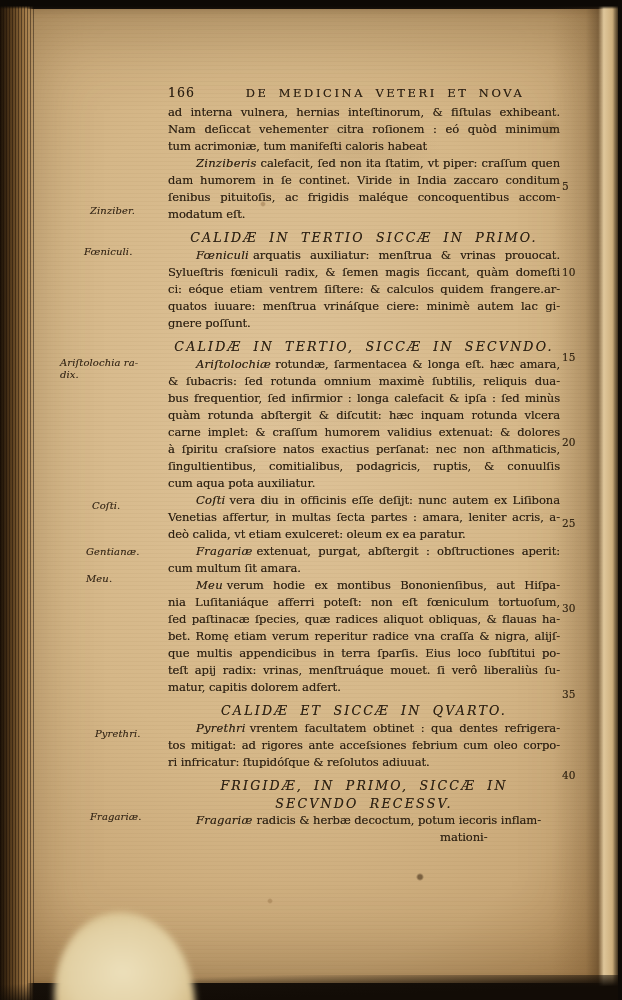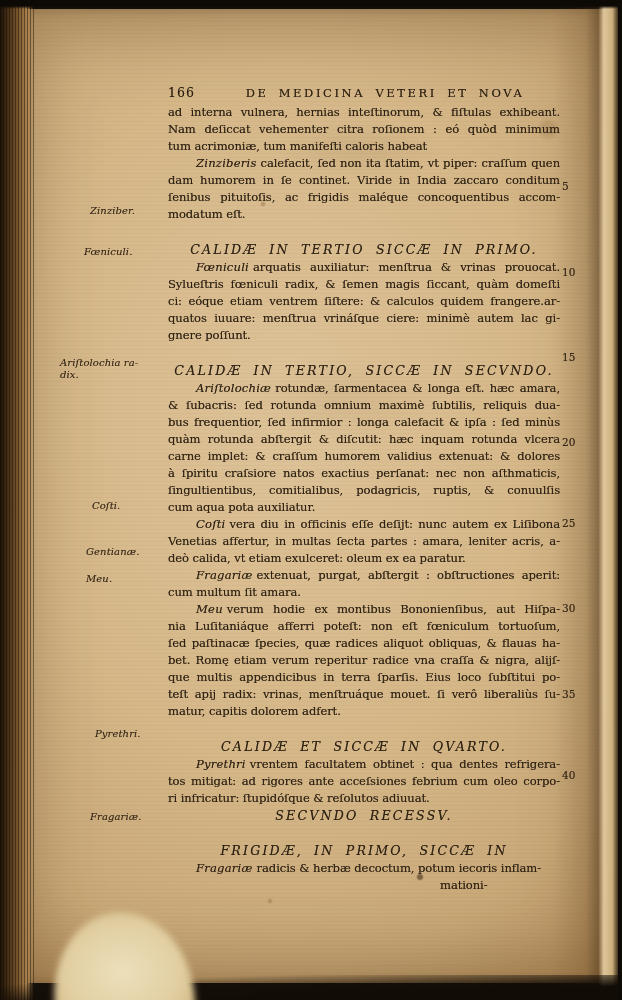"CALIDÆ IN TERTIO SICCÆ IN" .bl.heading { margin-top: 18px -> 6px }
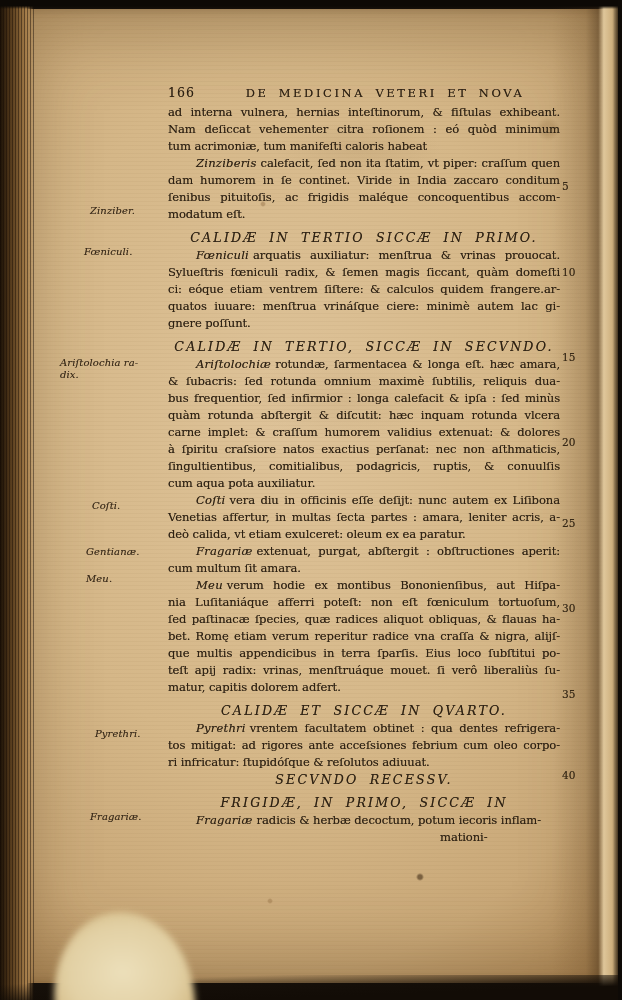"SECVNDO RECESSV." div.bl { order: before "FRIGIDÆ, IN PRIMO, SICCÆ IN" -> after "FRIGIDÆ, IN PRIMO, SICCÆ IN" }
